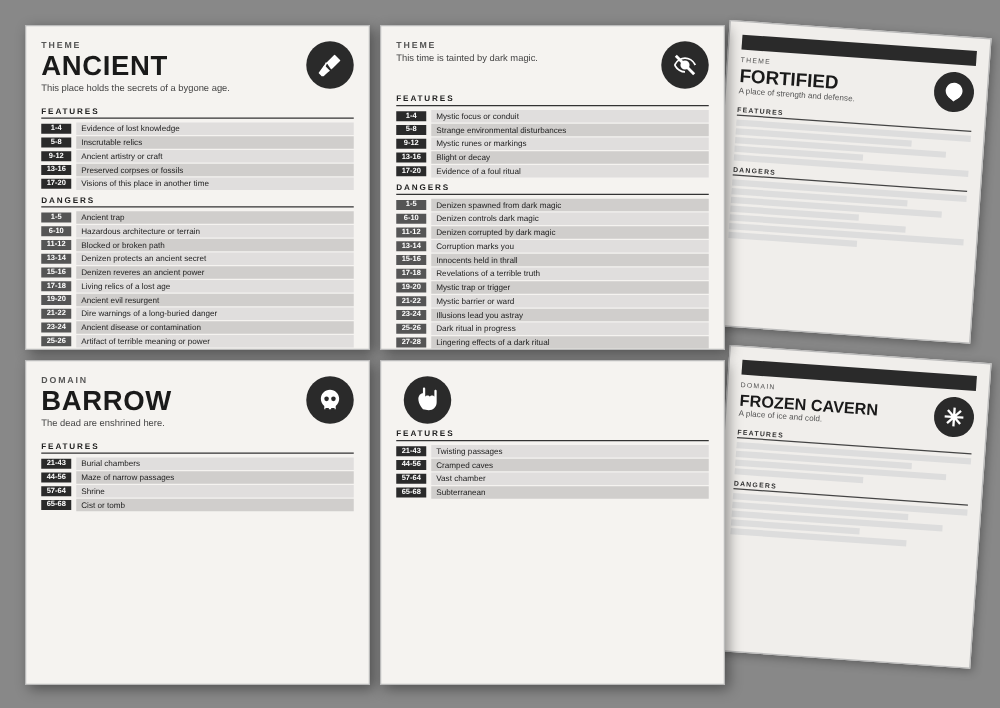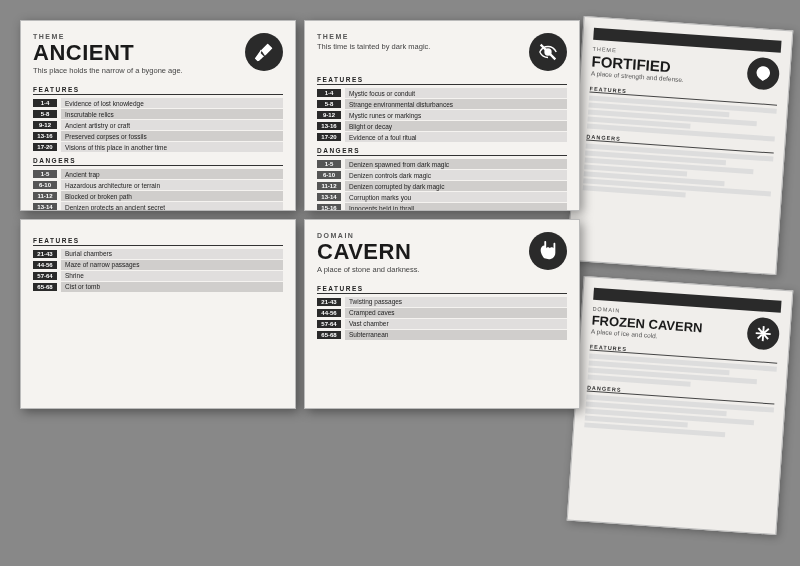"ANCIENT" .main-content { height: 389px -> 528px }
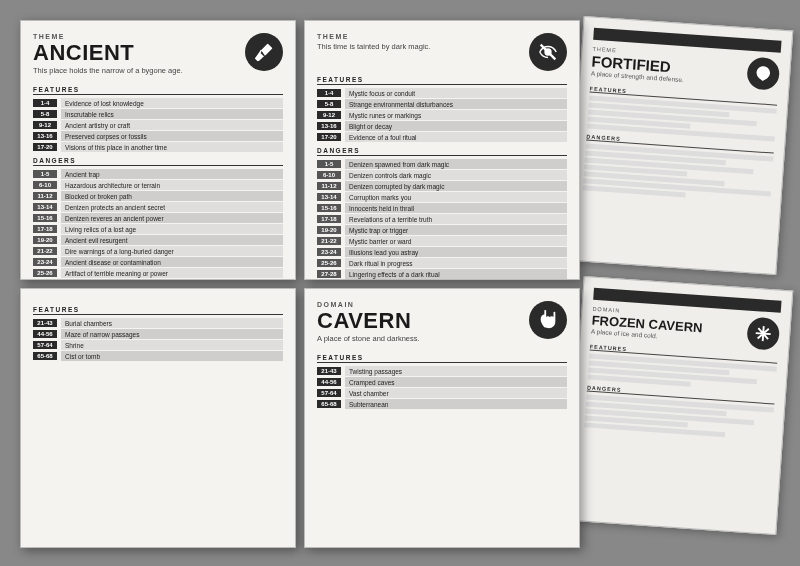"This place holds the narrow" div.card-subtitle { text: narrow -> secrets }
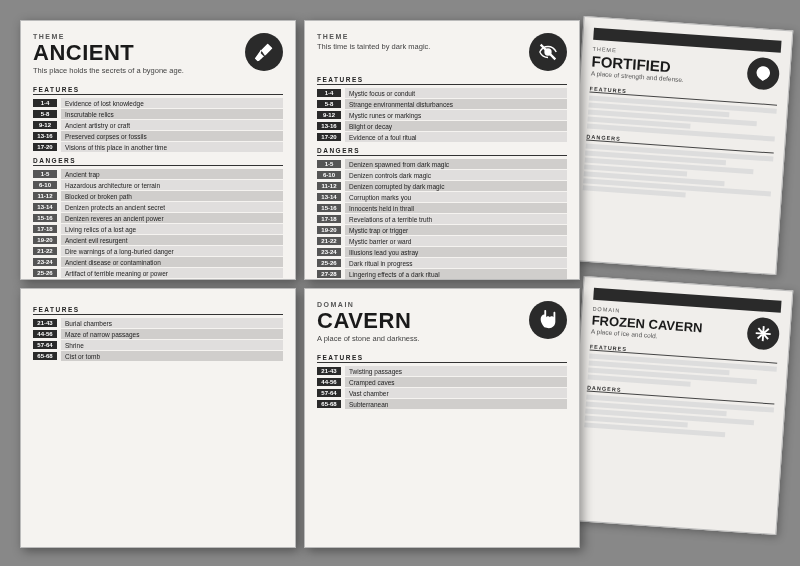"BARROW" div.card-header { html: none -> <div> <div> <div>DOMAIN</div> <div>BARROW</div> <div>The dead are enshrined here.</div> </div> <div> <svg> <path></path> <rect></rect> <rect></rect> <circle></circle> <circle></circle> </svg> </div> </div> }
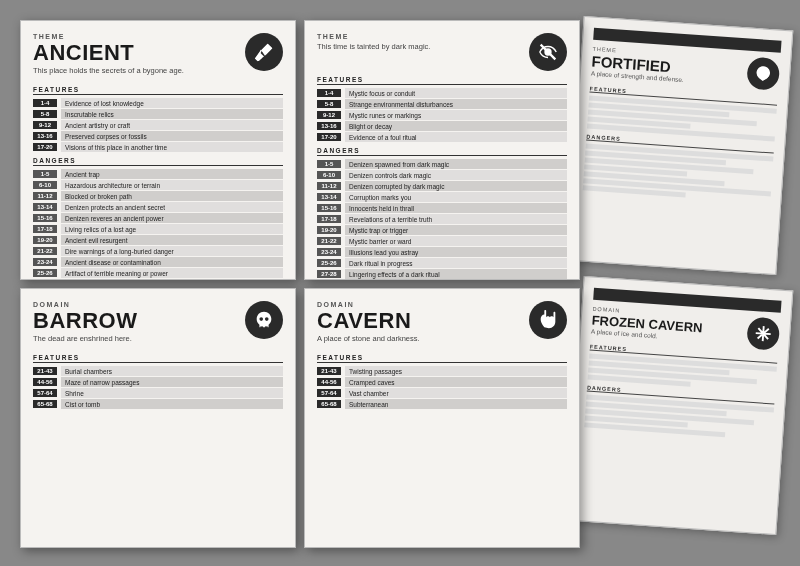"CAVERN" div { html: <div> <div>DOMAIN</div> <div>CAVERN</div> <div>A place of stone and darkness.</div> </div> -> none }
